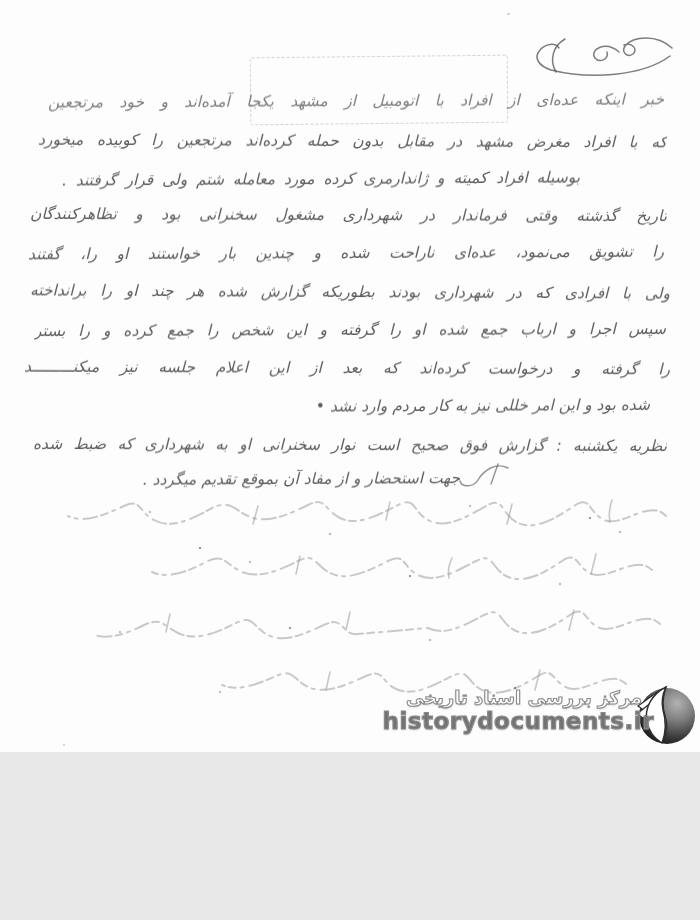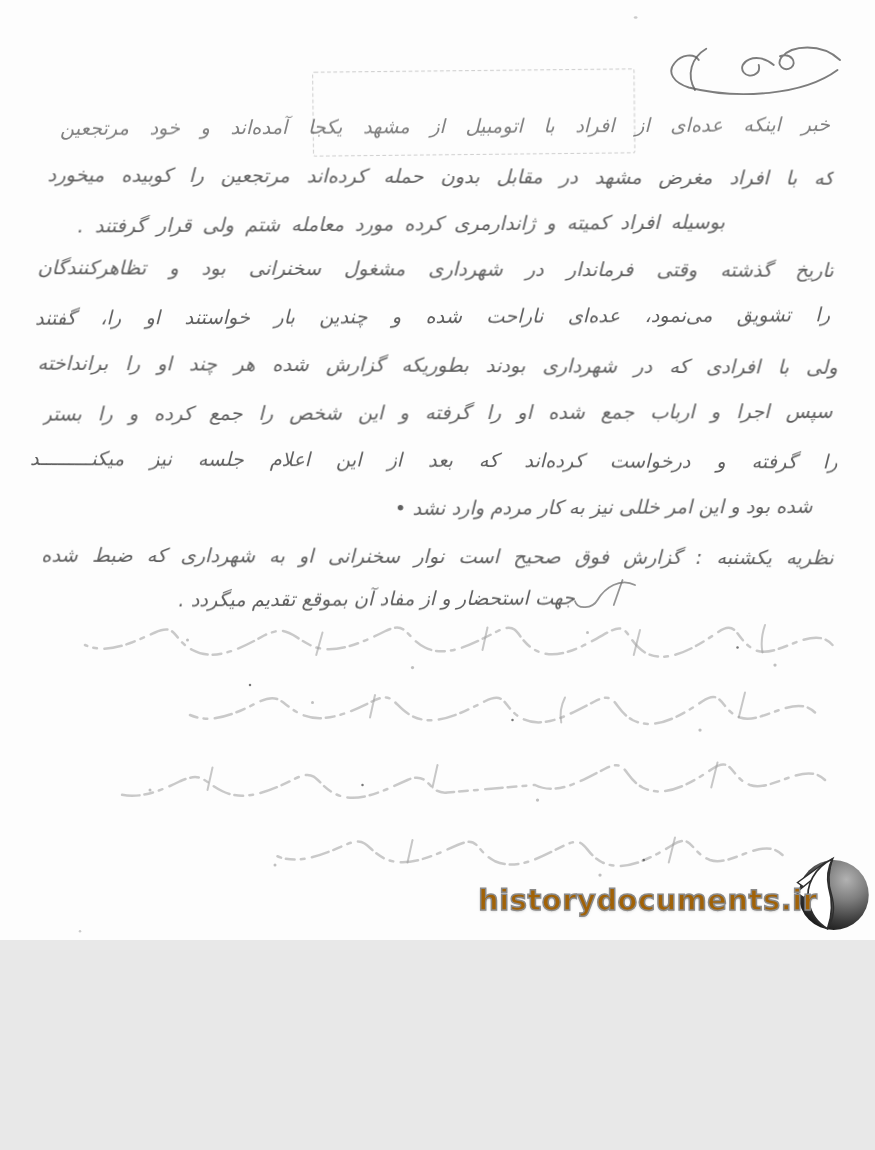"مرکز بررسی اسناد تاریخی" div.wm-fa { html: none -> <div>مرکز بررسی اسناد تاریخی</div> }
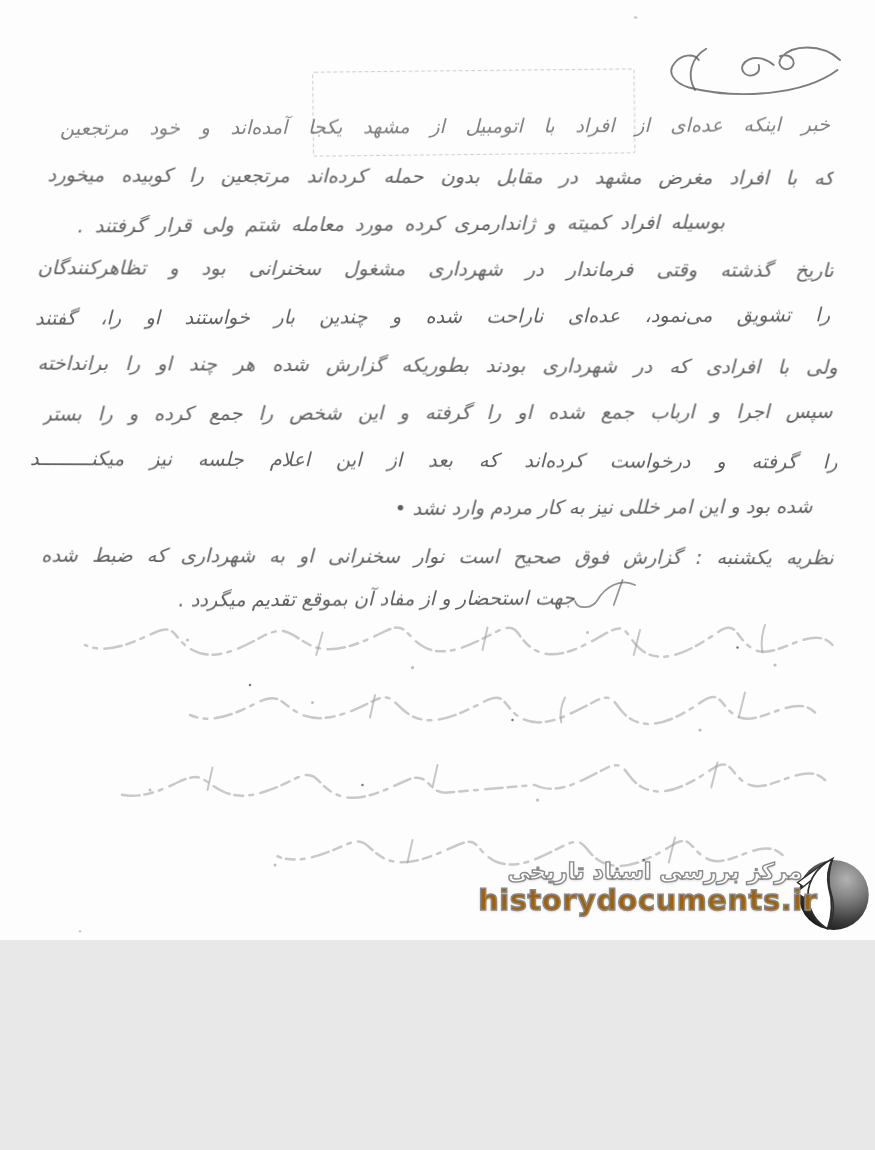"historydocuments.ir" .wm-en { color: #a16207 -> #737373 }
